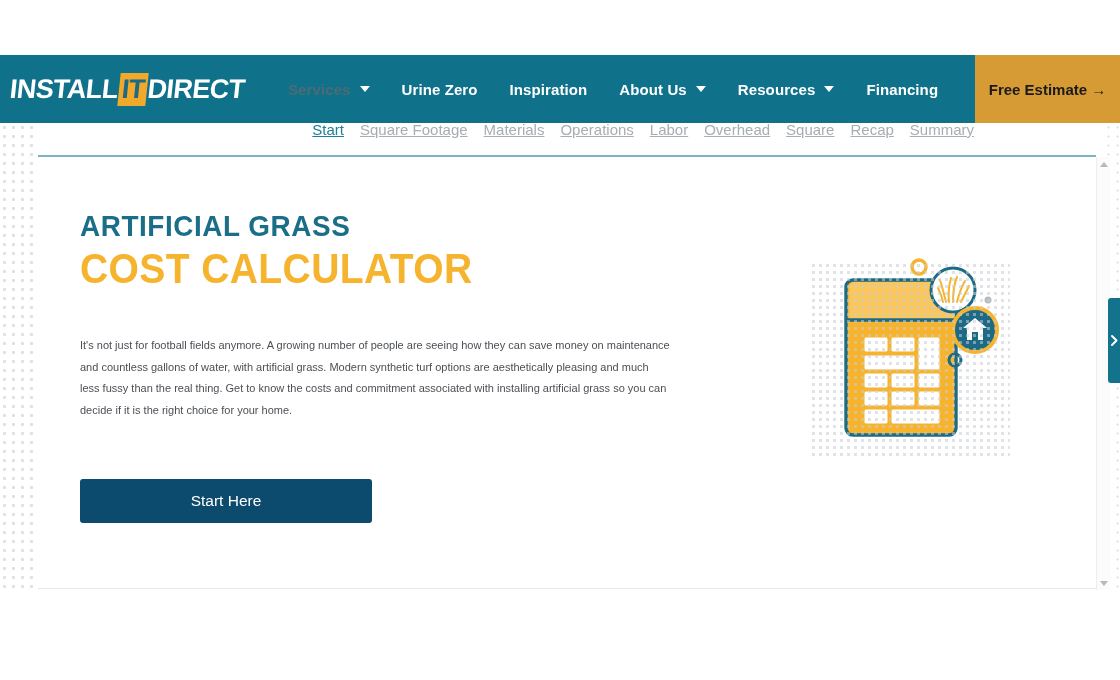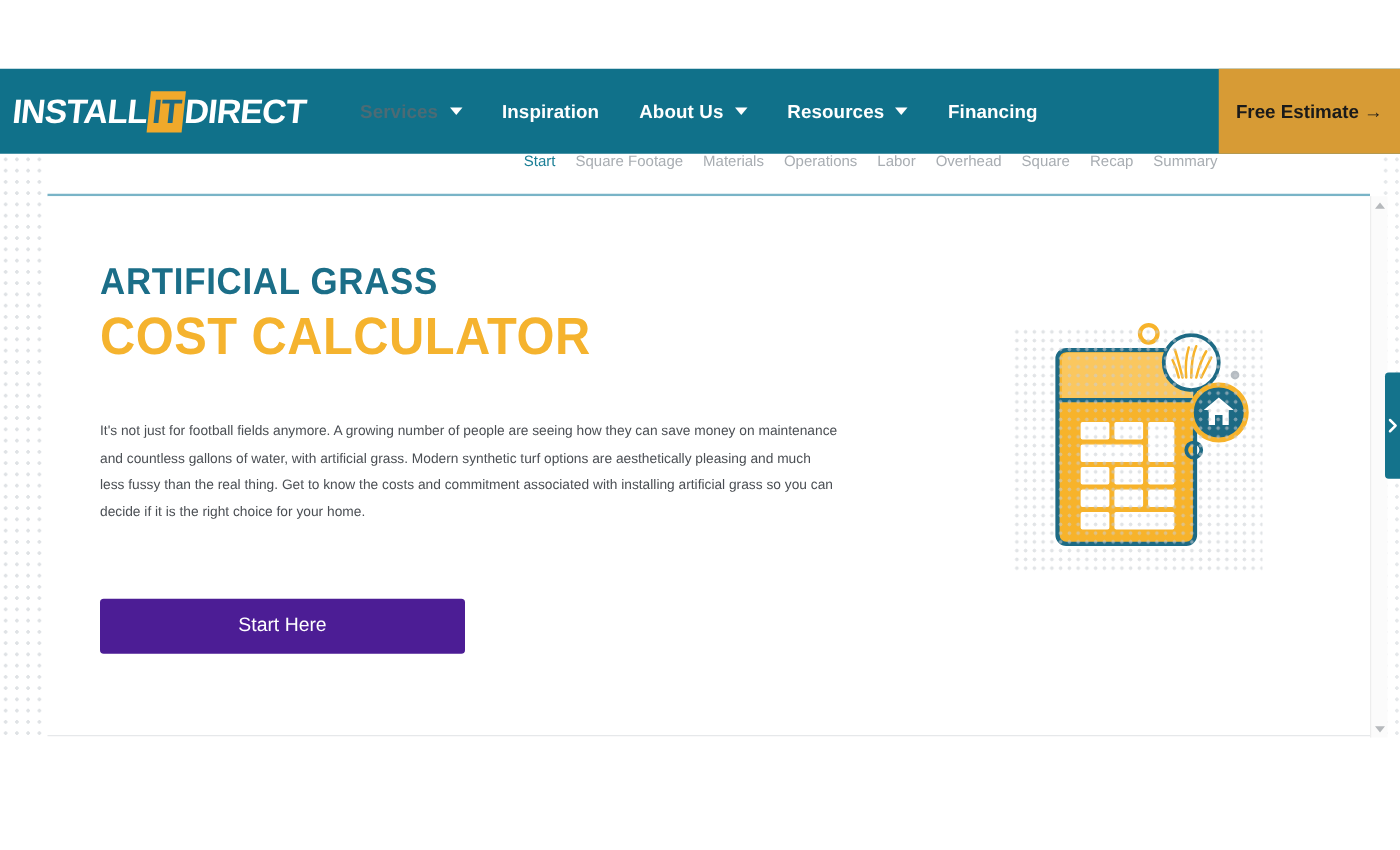"Urine Zero" div.nav-item { html: none -> <div> <span>Urine Zero</span> </div> }
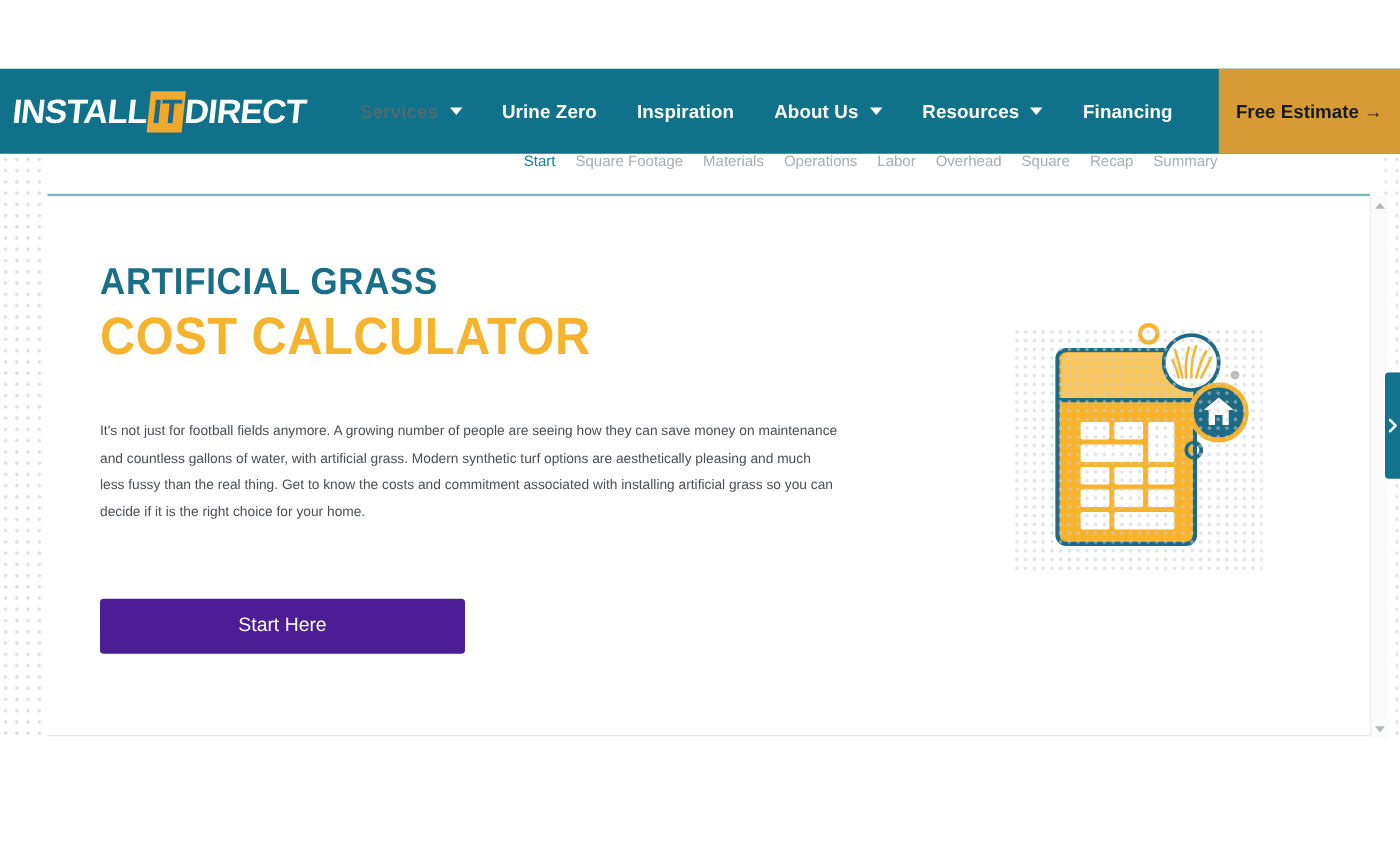"Start" .step { font-size: 12px -> 15px; text-decoration: none -> underline }
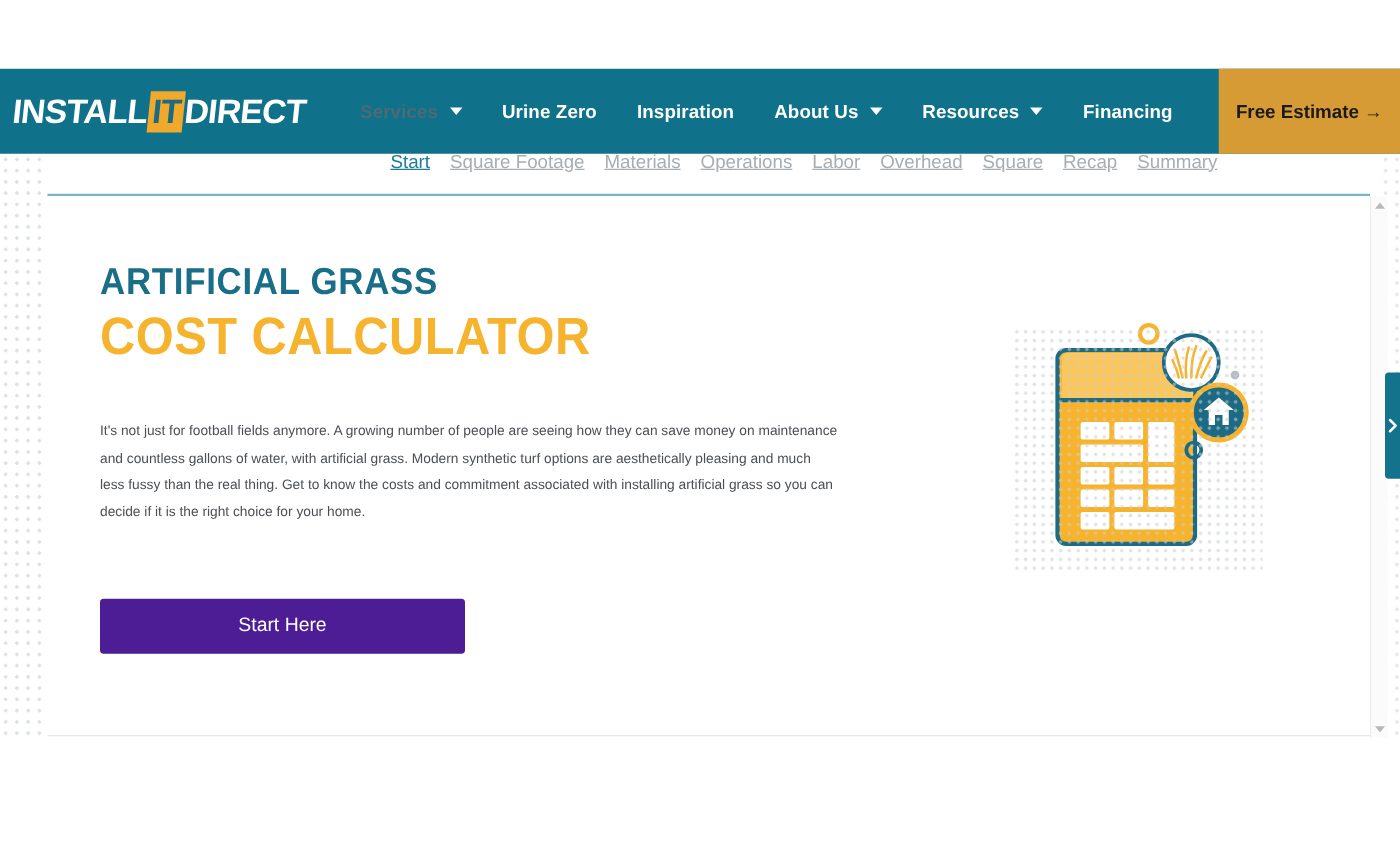"Start Here" .start-btn { background: #4c1d95 -> #0c4a6e }
